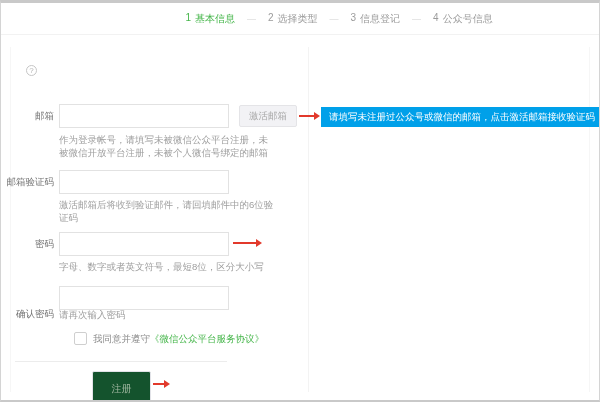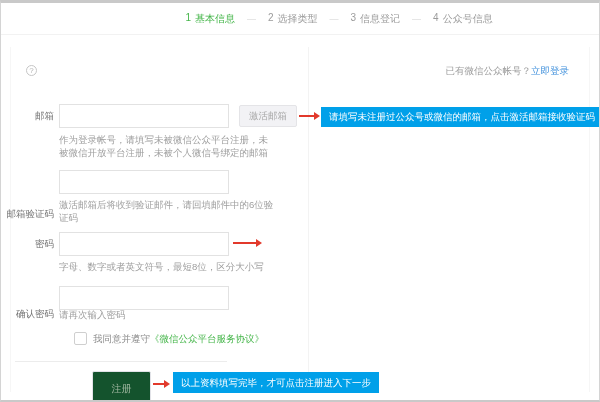"已有微信公众帐号？立即登录" div.login-right { html: <div> <span>已有微信公众帐号？</span><a>立即登录</a> </div> -> none }
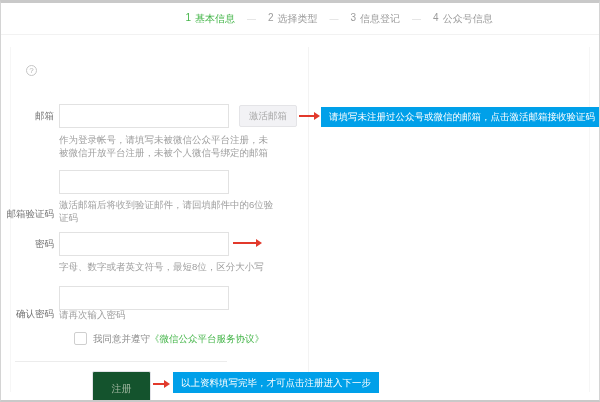"邮箱验证码" div.form-label { margin-top: 32px -> none }
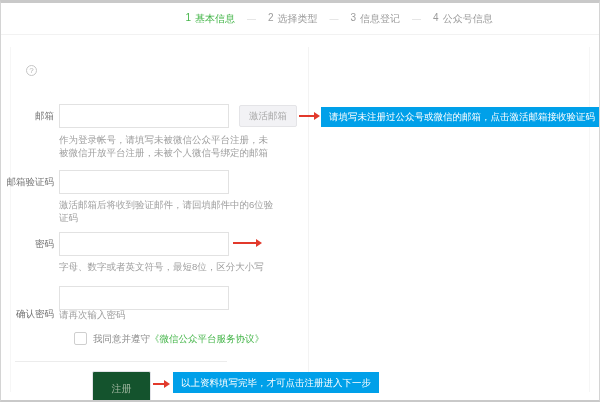"以上资料填写完毕，才可点击注册进入下一步" div.callout { html: <div>以上资料填写完毕，才可点击注册进入下一步</div> -> none }
